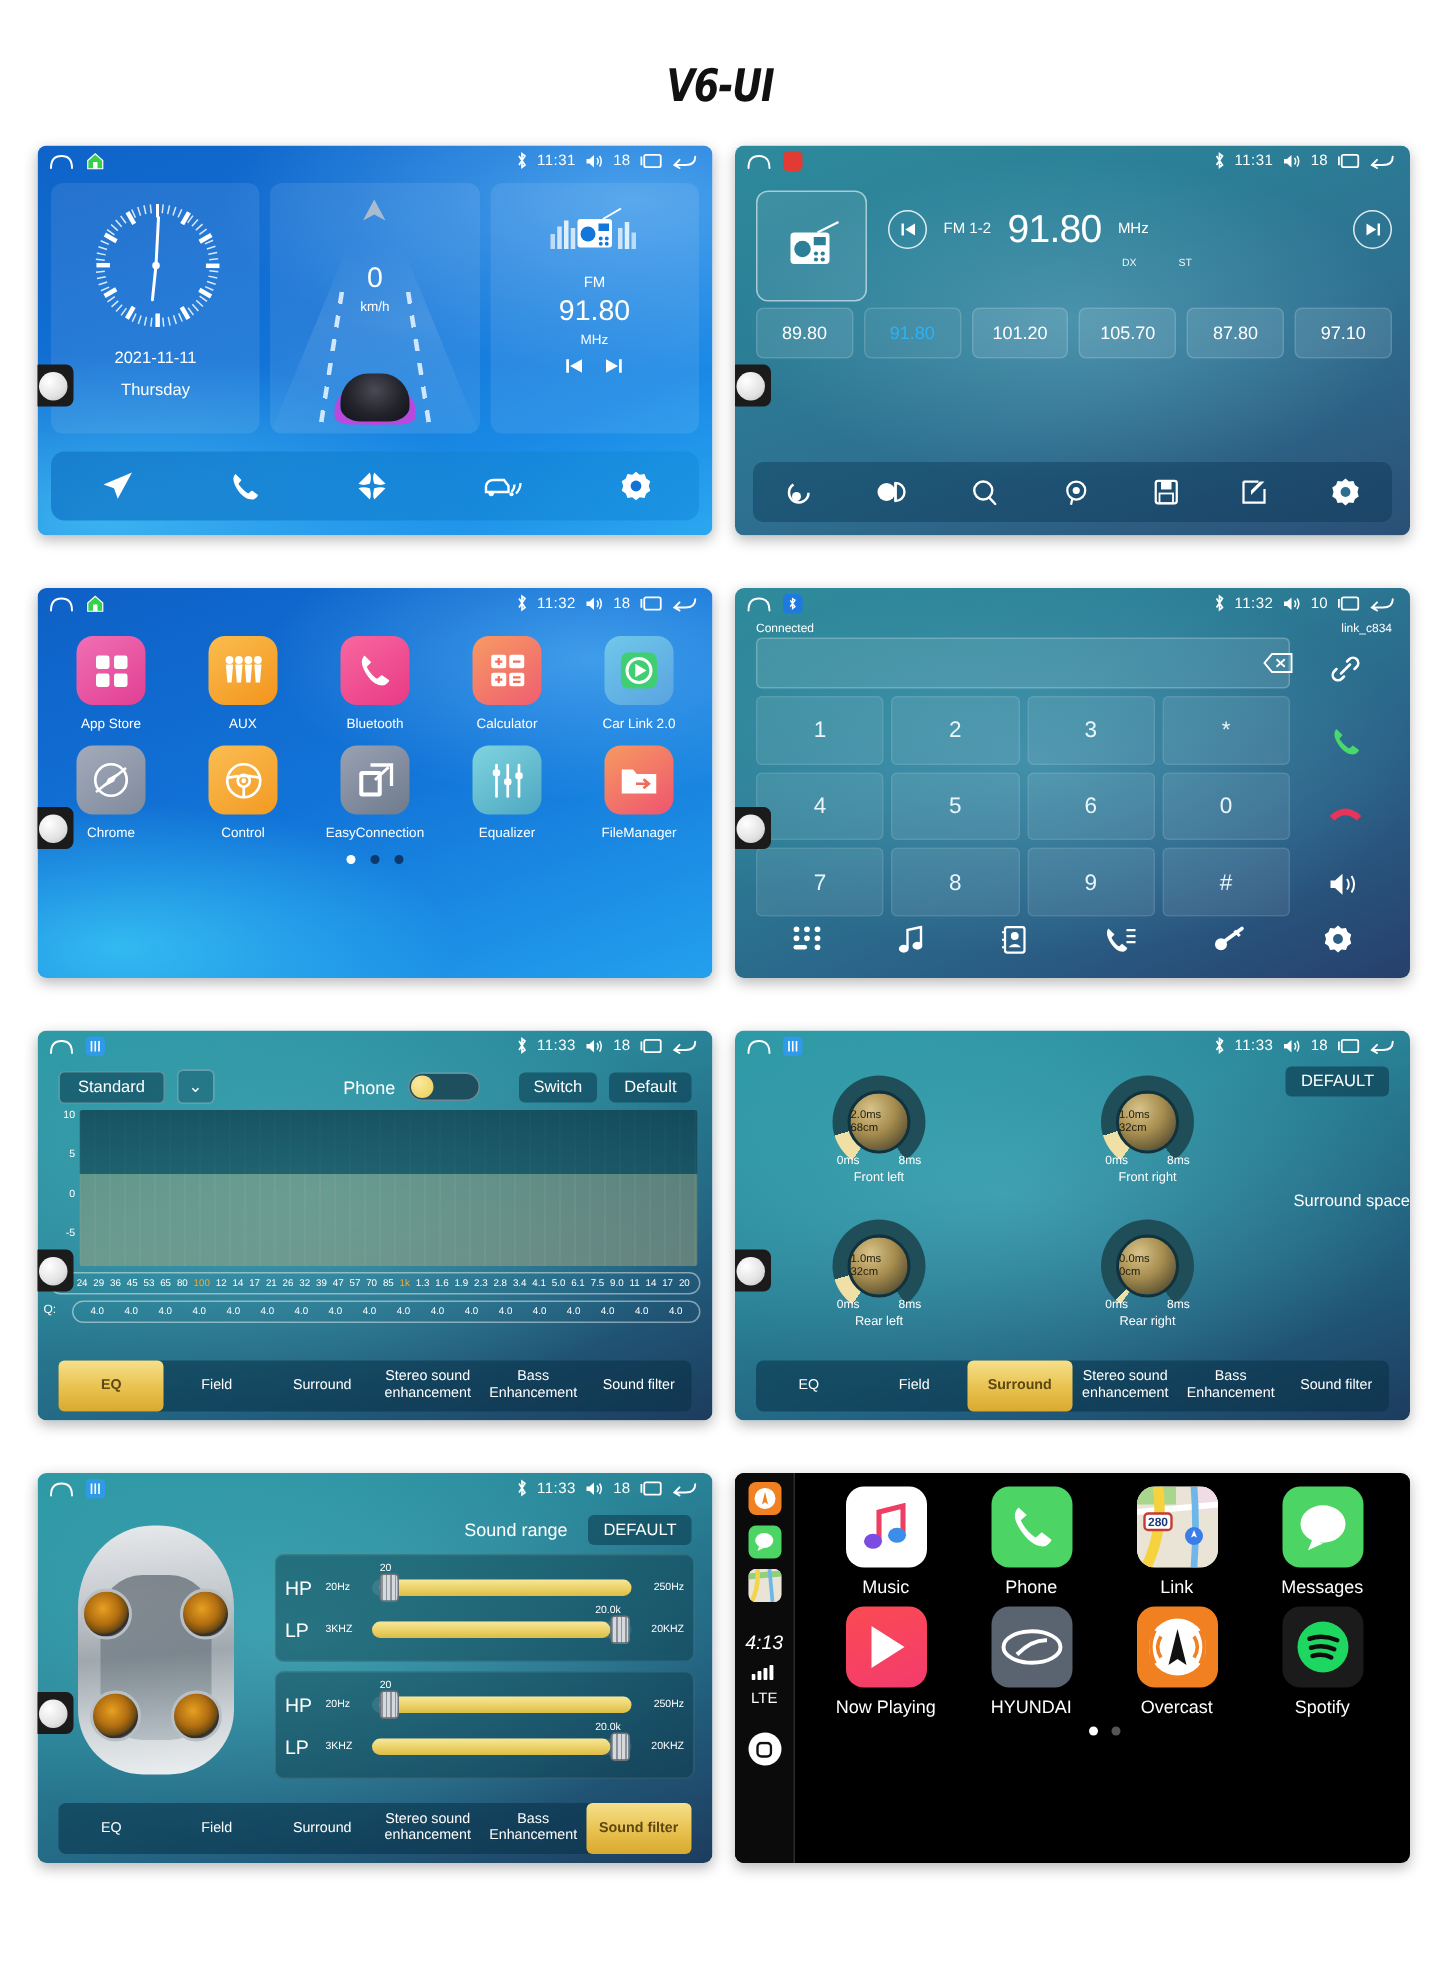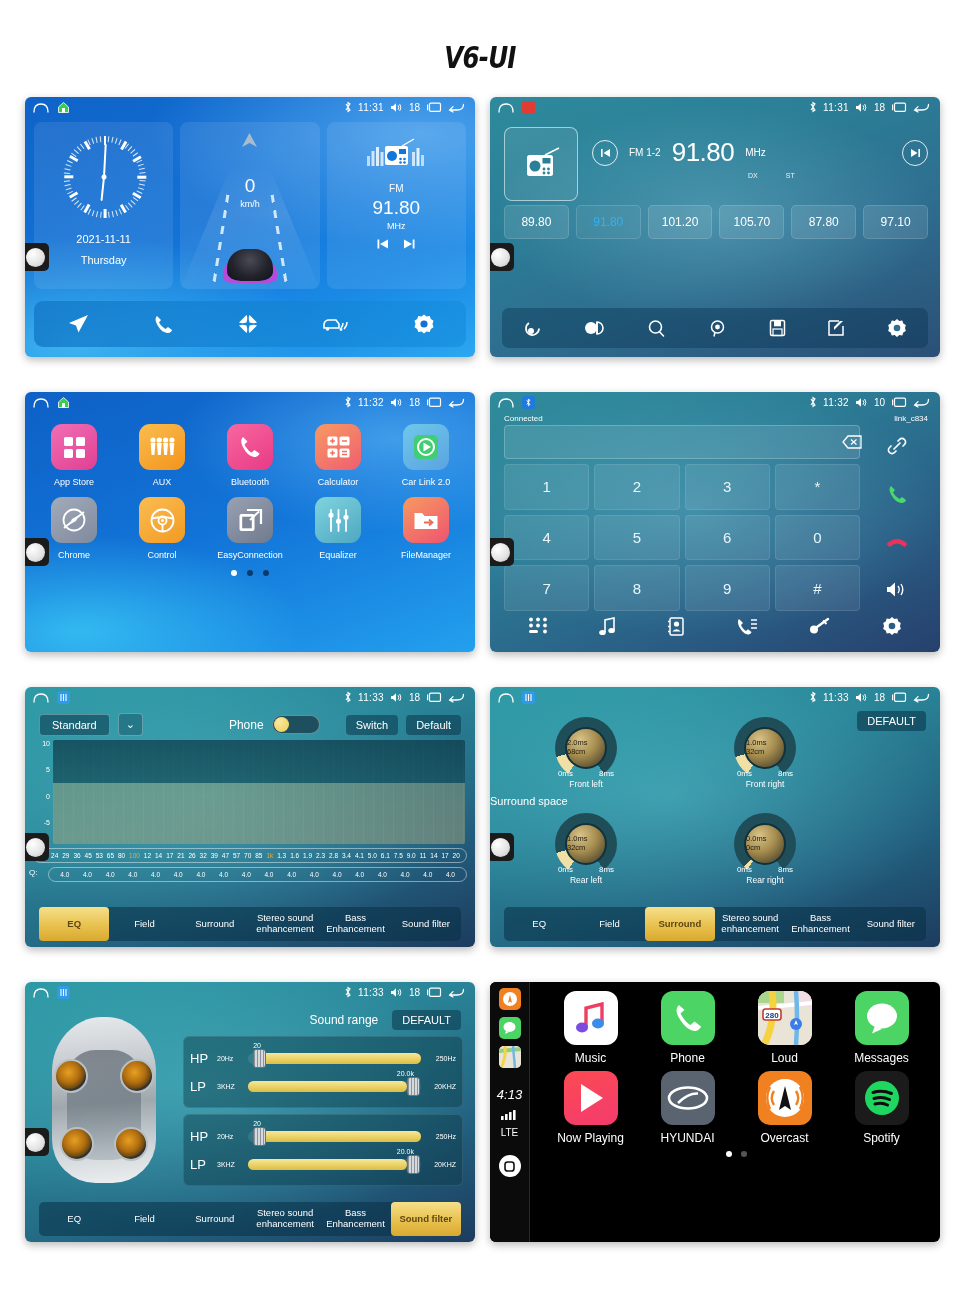"Surround space" .surround-lbl { text-align: left -> right }
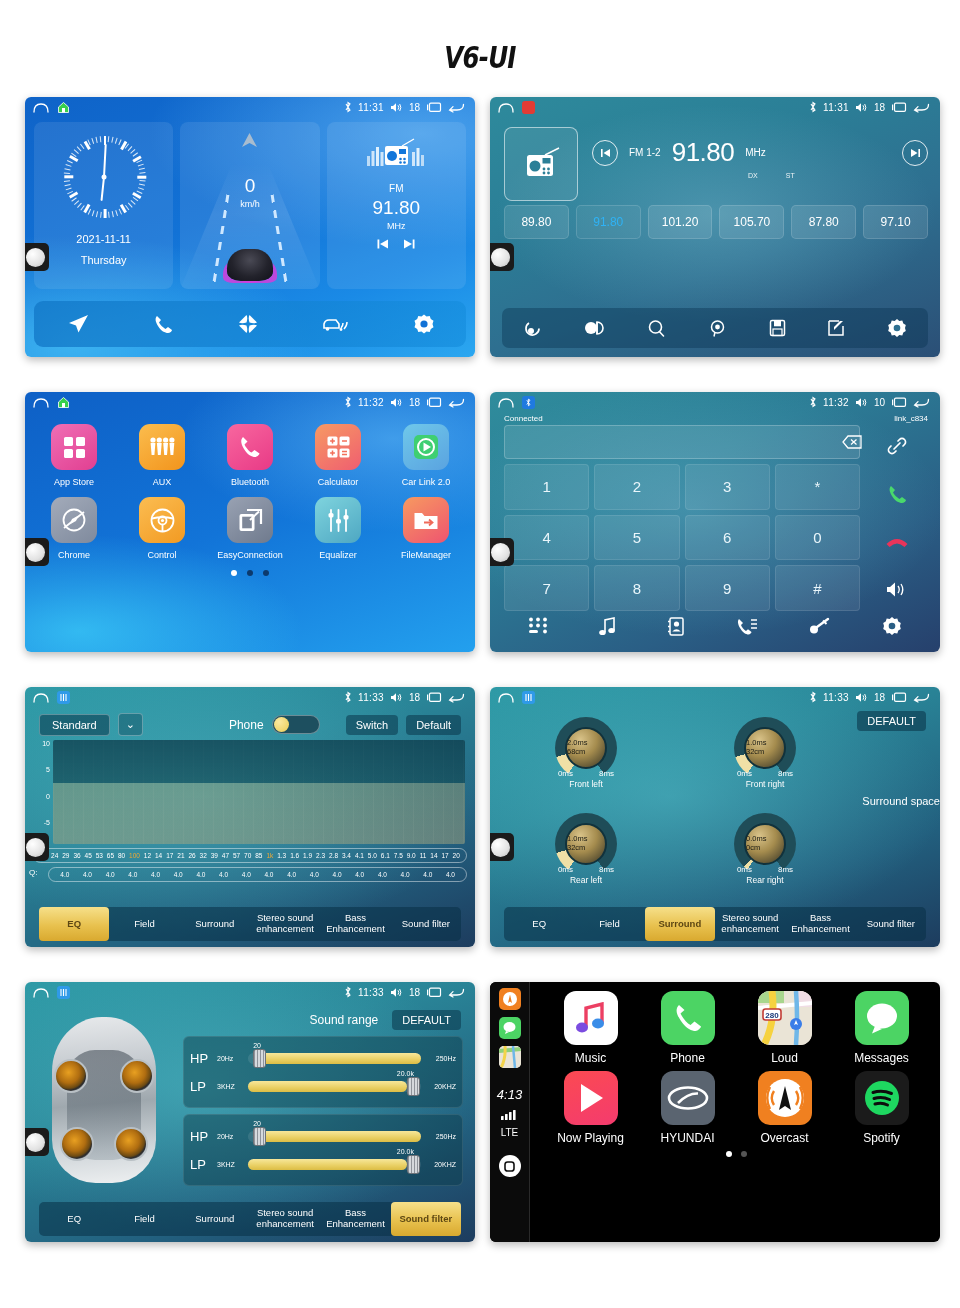"Loud" span.cp-lbl { text: Loud -> Link }
